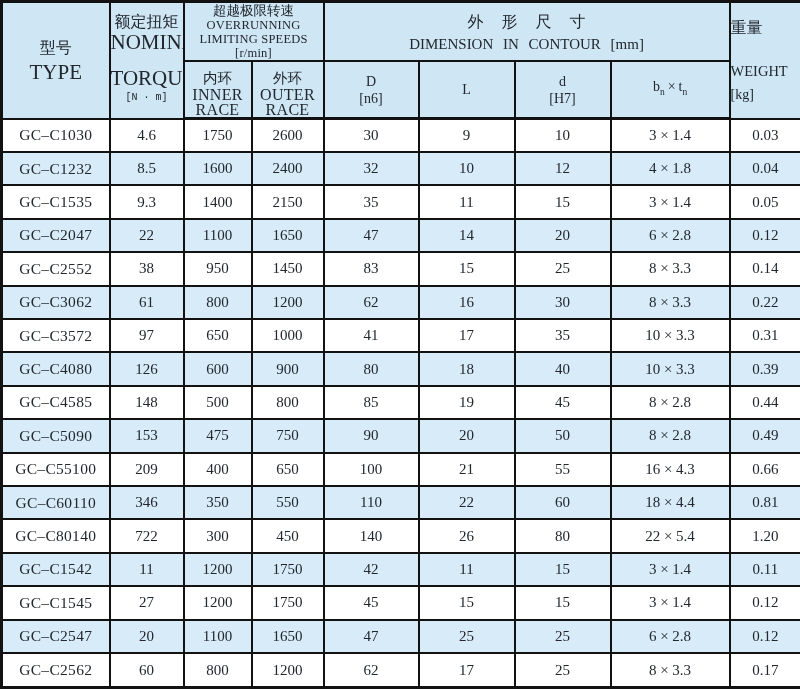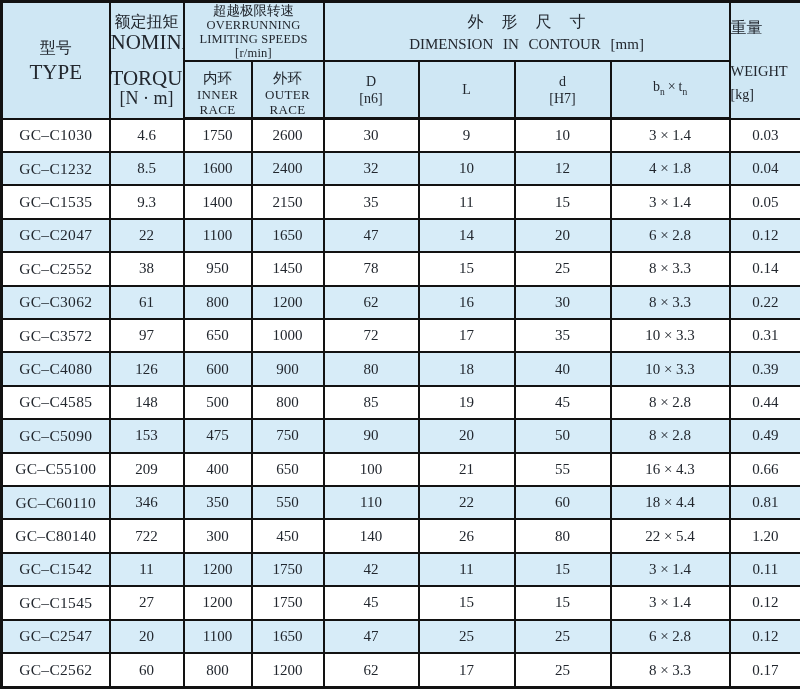"[N · m]" .h-unit { font-family: none -> Liberation Mono, monospace; font-size: 18px -> 10px }
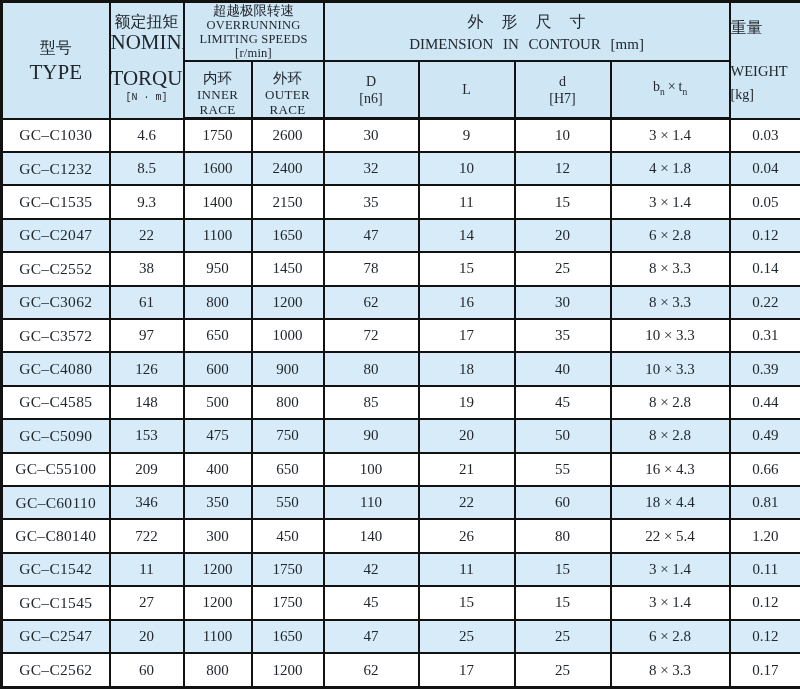"INNER" .race-en { font-size: 13px -> 16px }
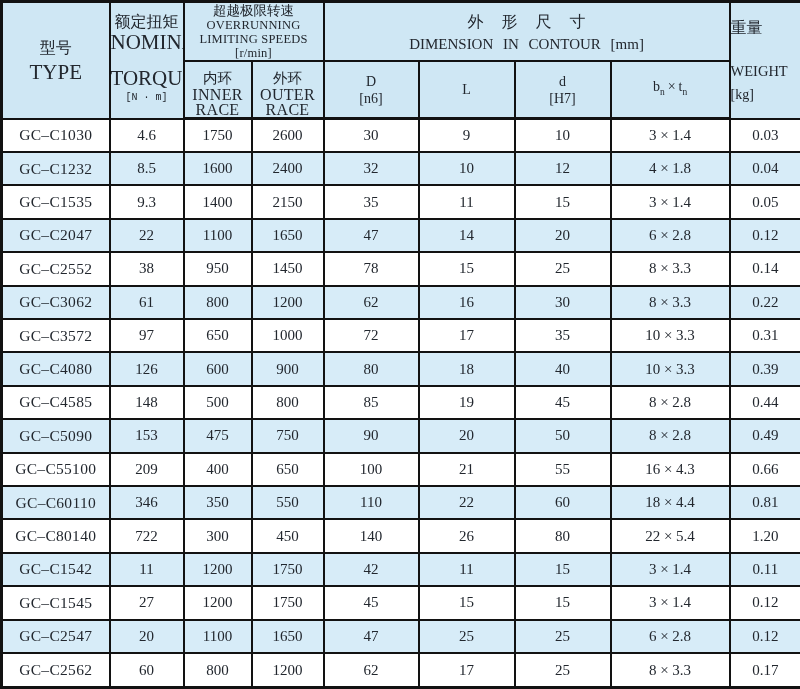"78" td.c-D { text: 78 -> 83 }
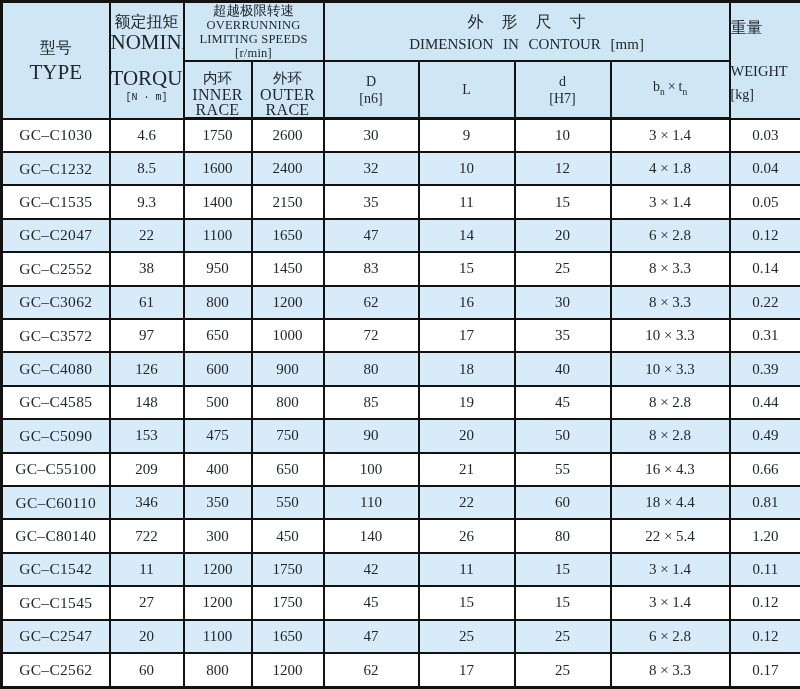"72" td.c-D { text: 72 -> 41 }
